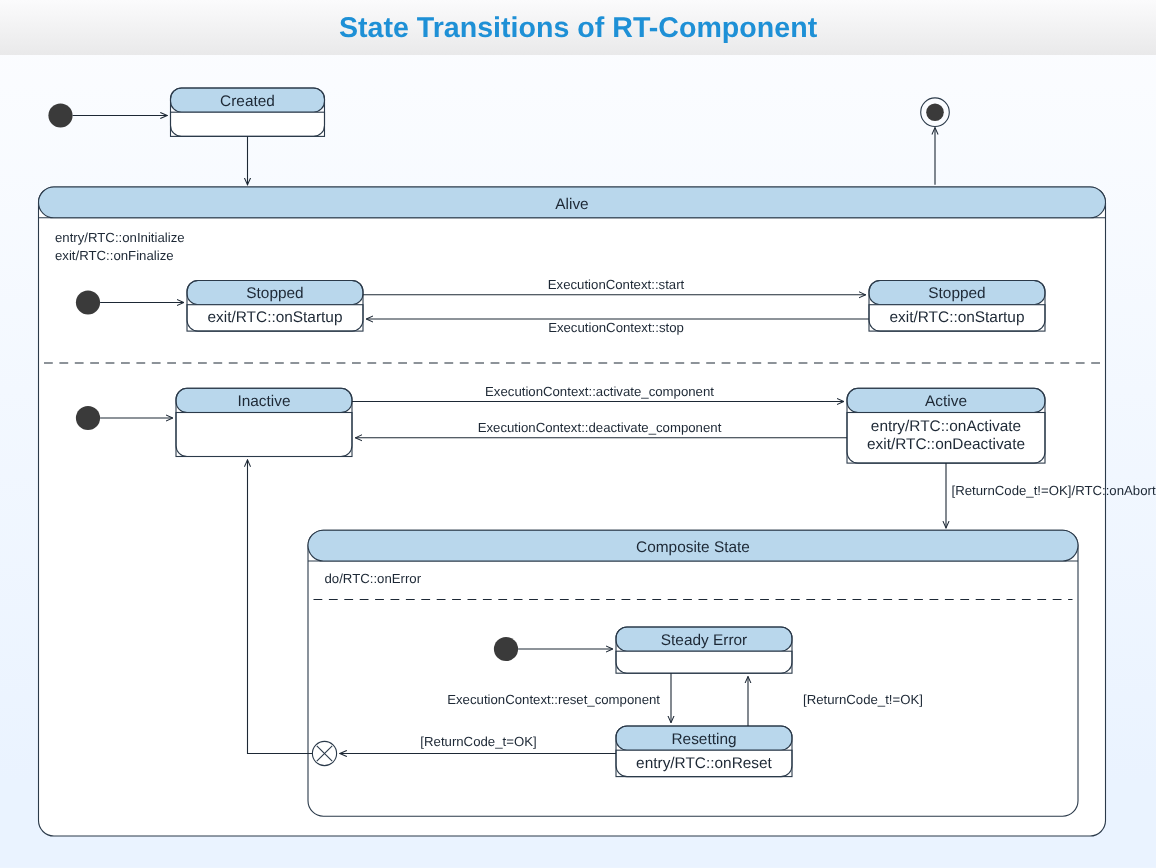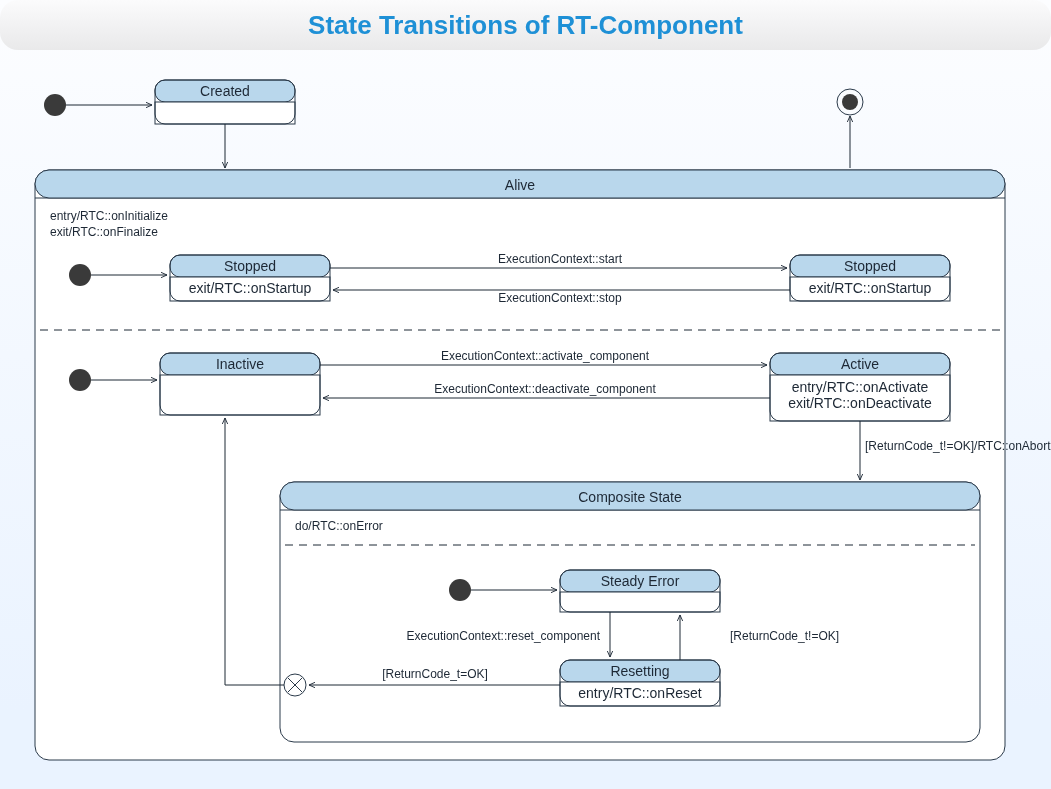"State Transitions of RT-Component" .title-bar { border-radius: 18px -> none }
